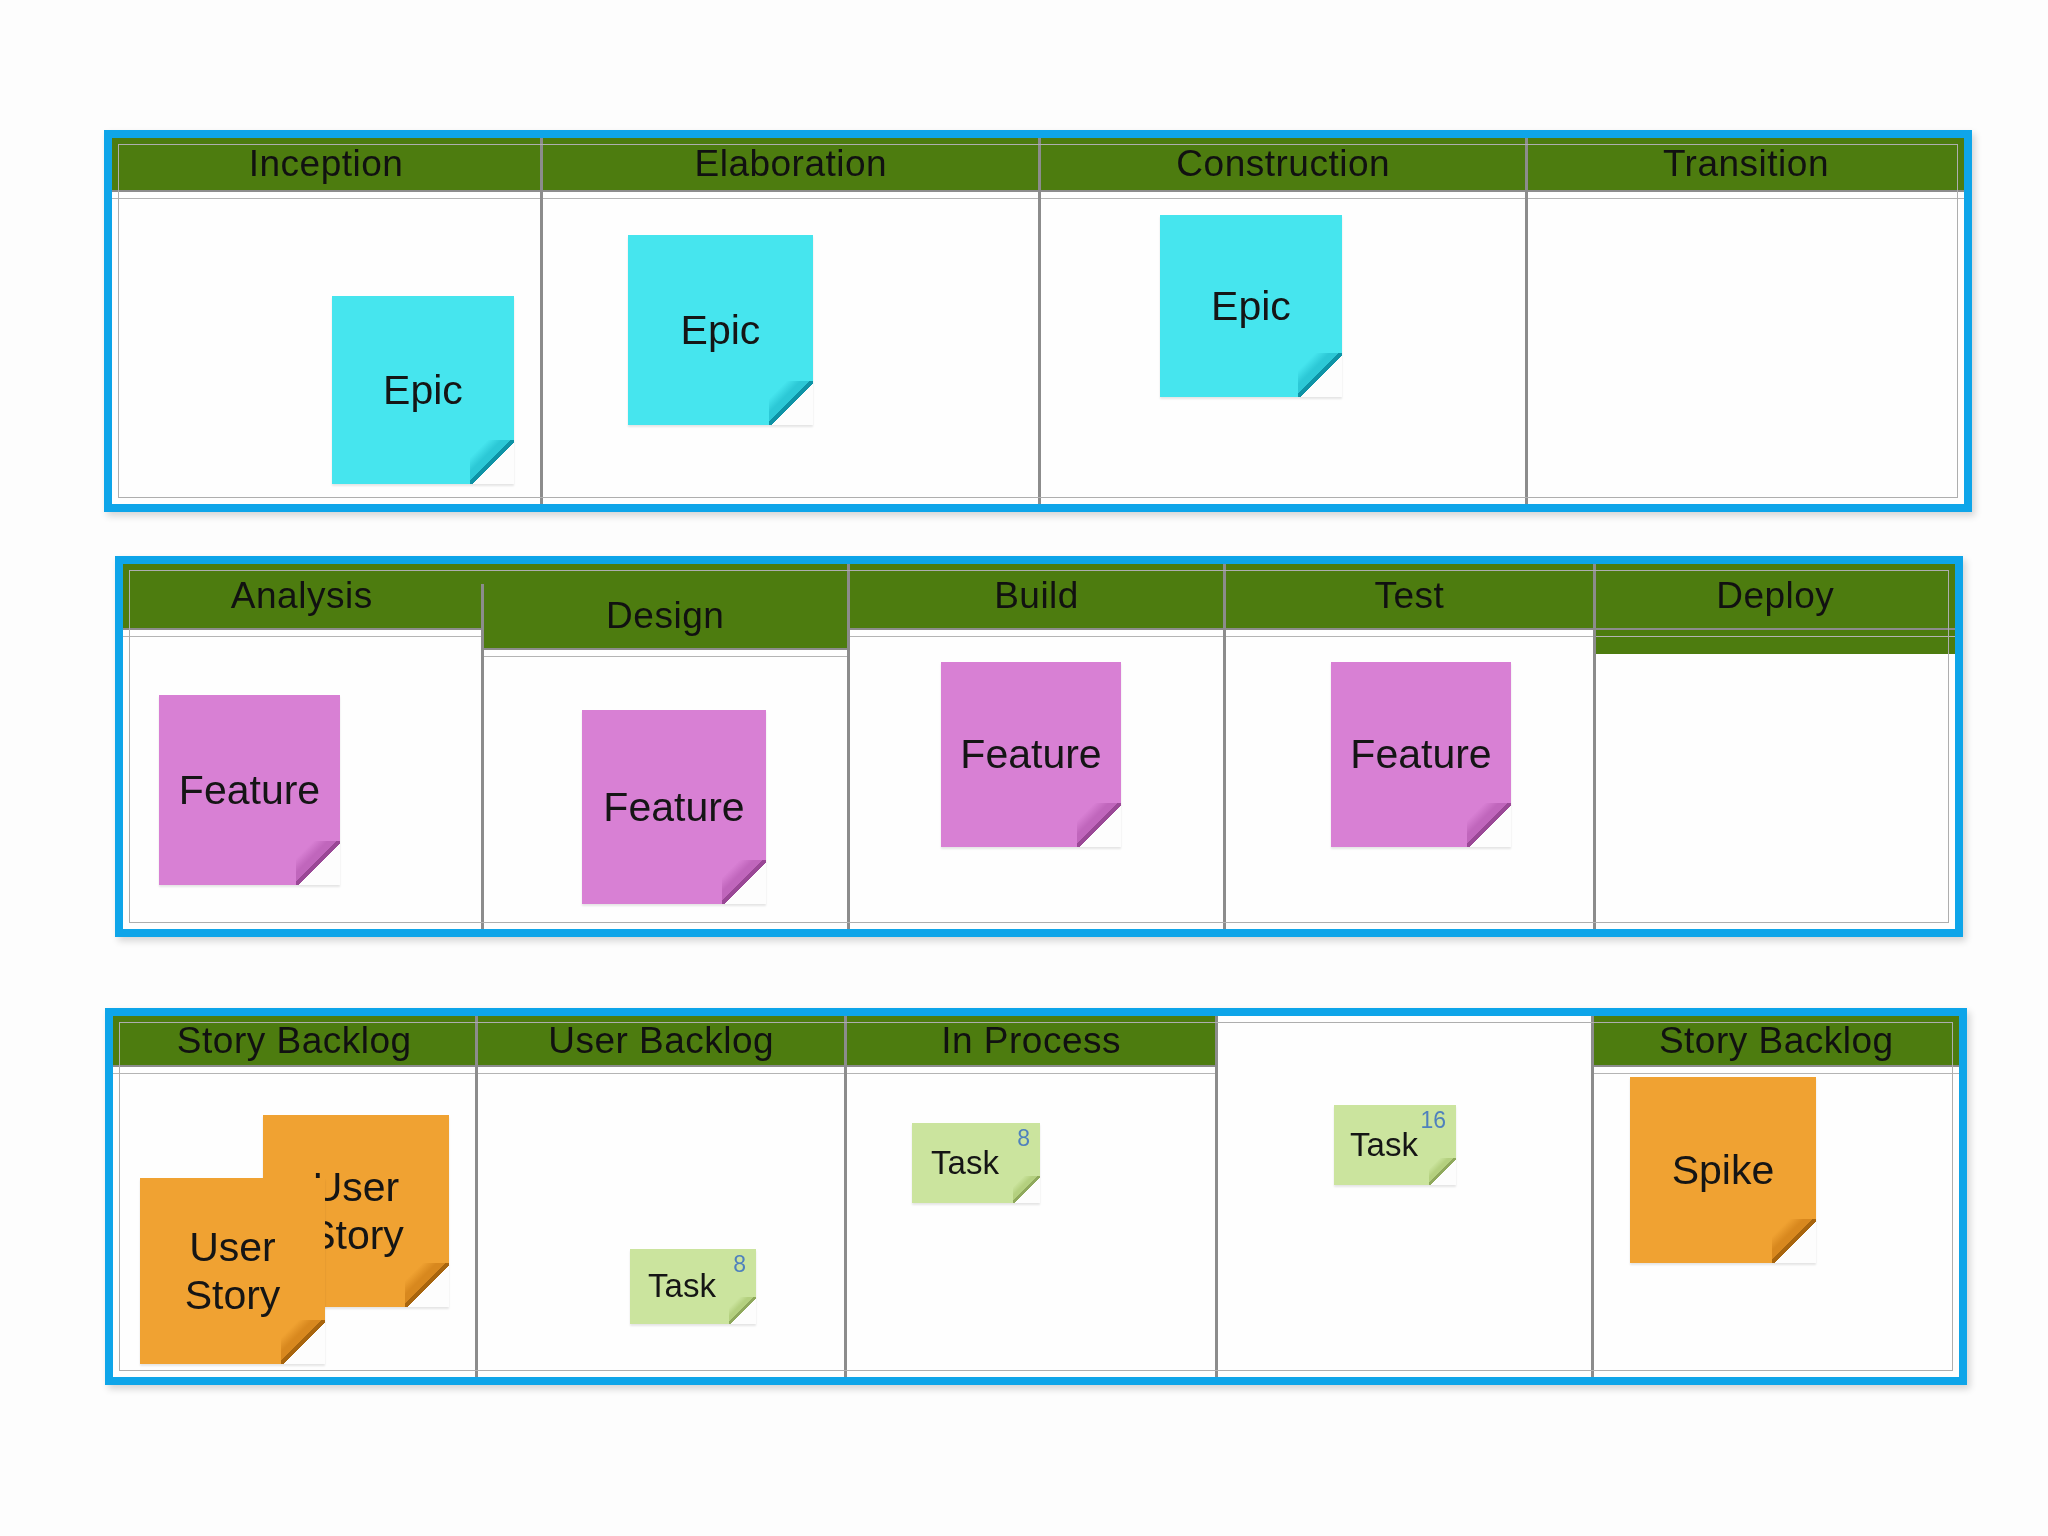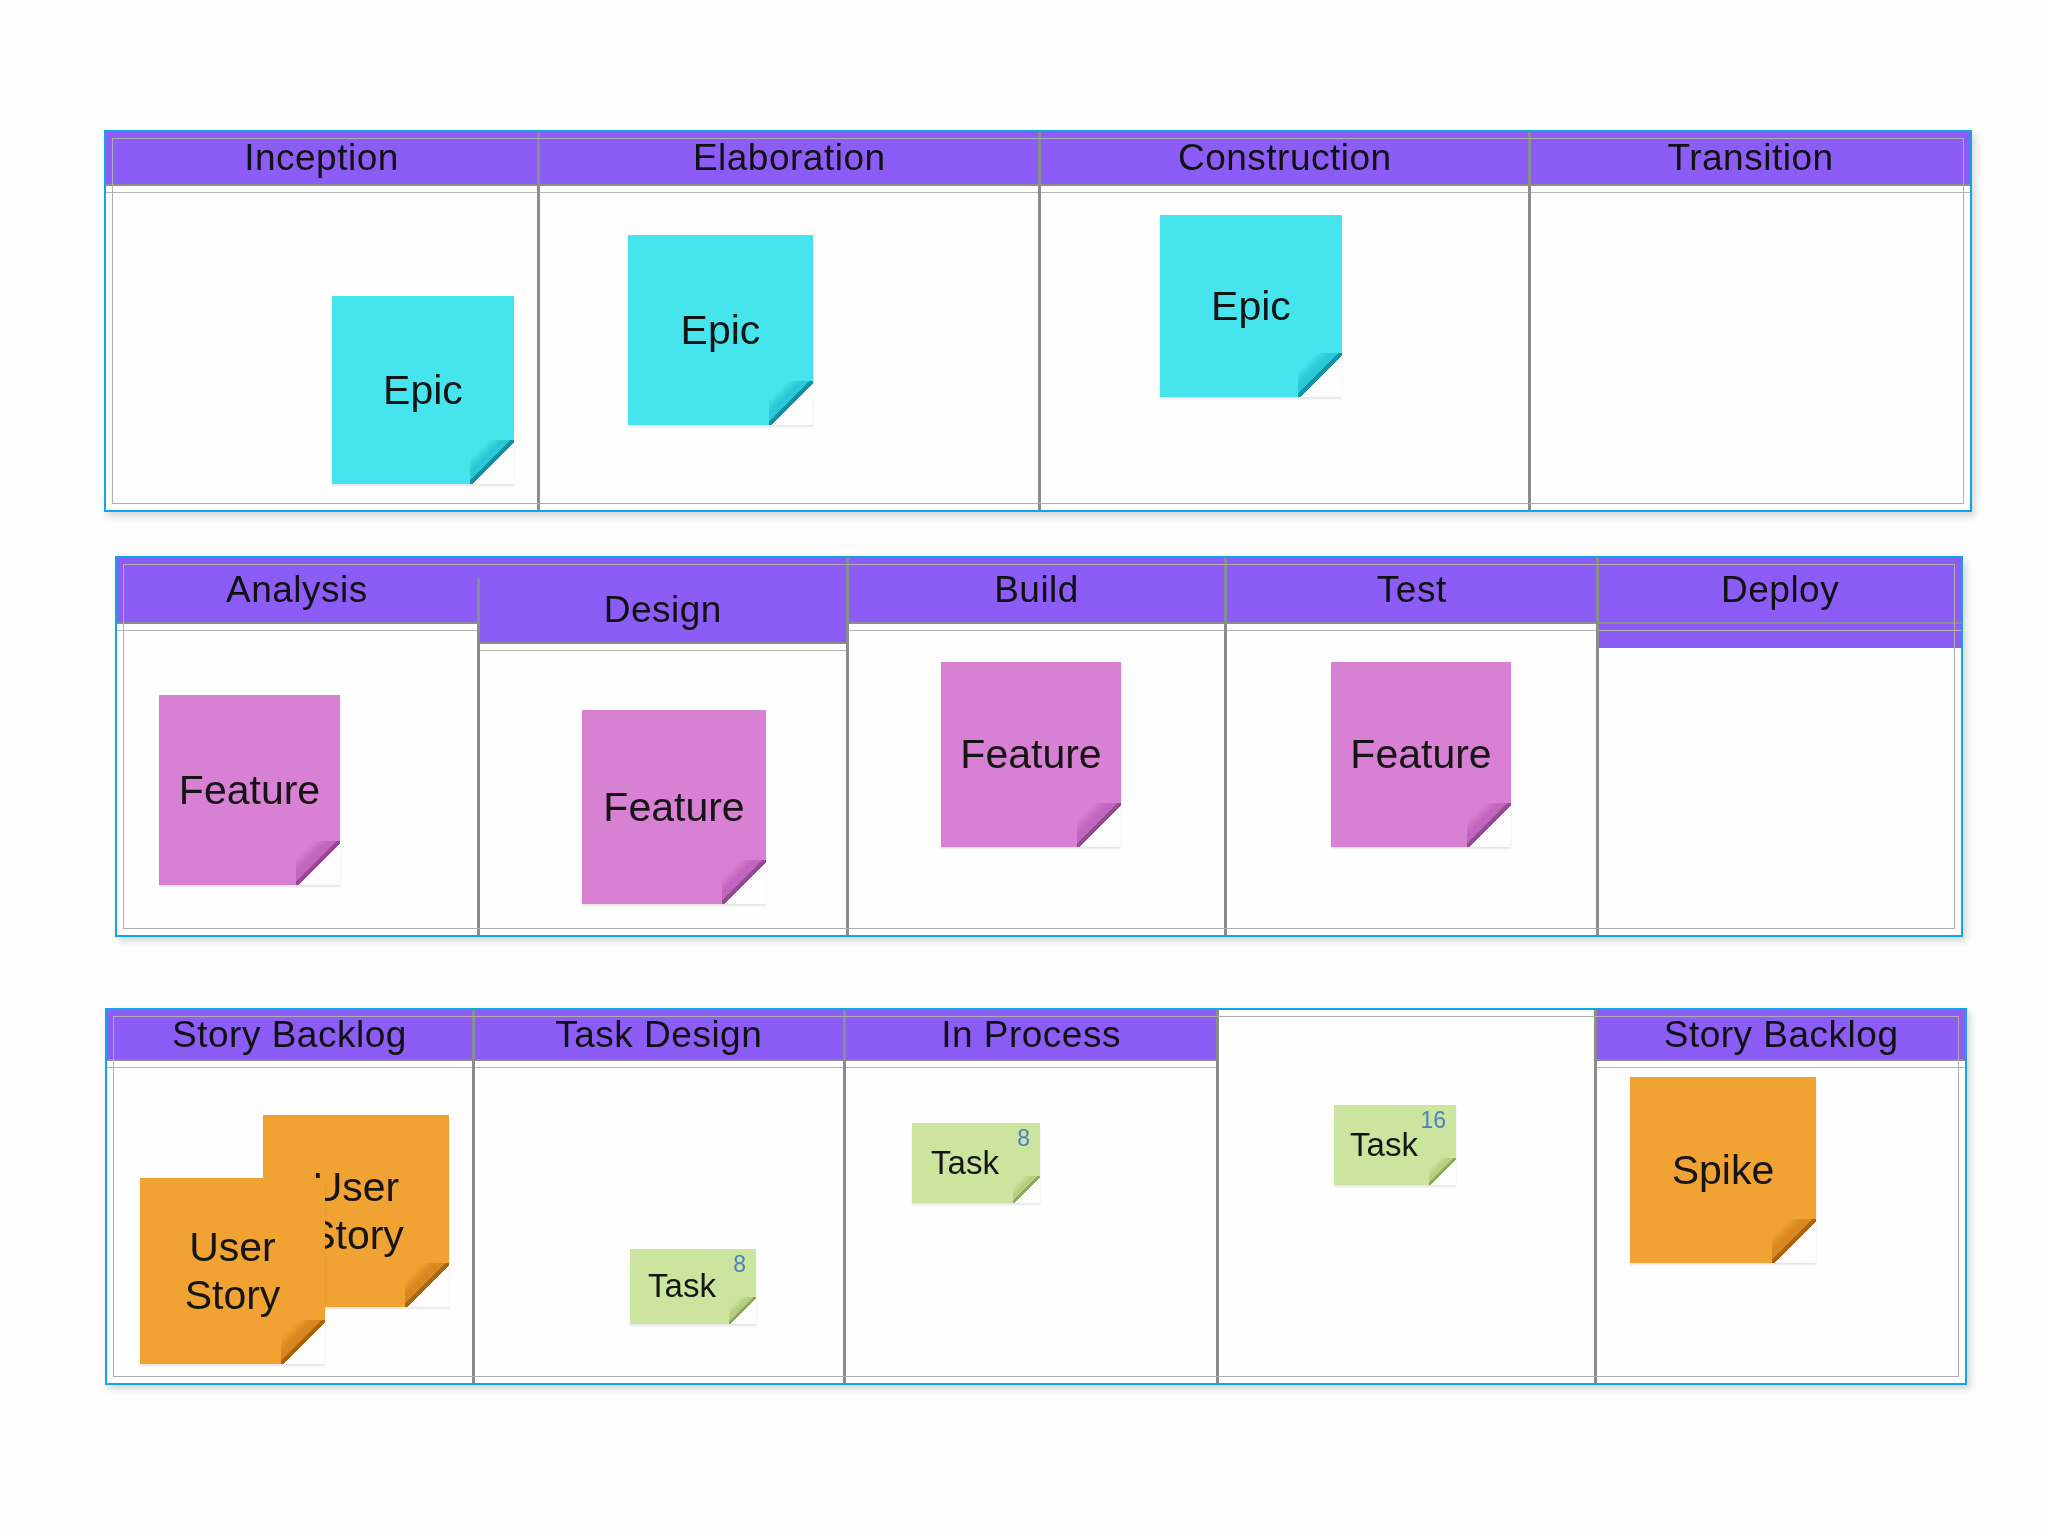"Inception" .board { background: #8b5cf6 -> #4d7c0f; border: 2px solid #0ea5e9 -> 8px solid #0ea5e9 }
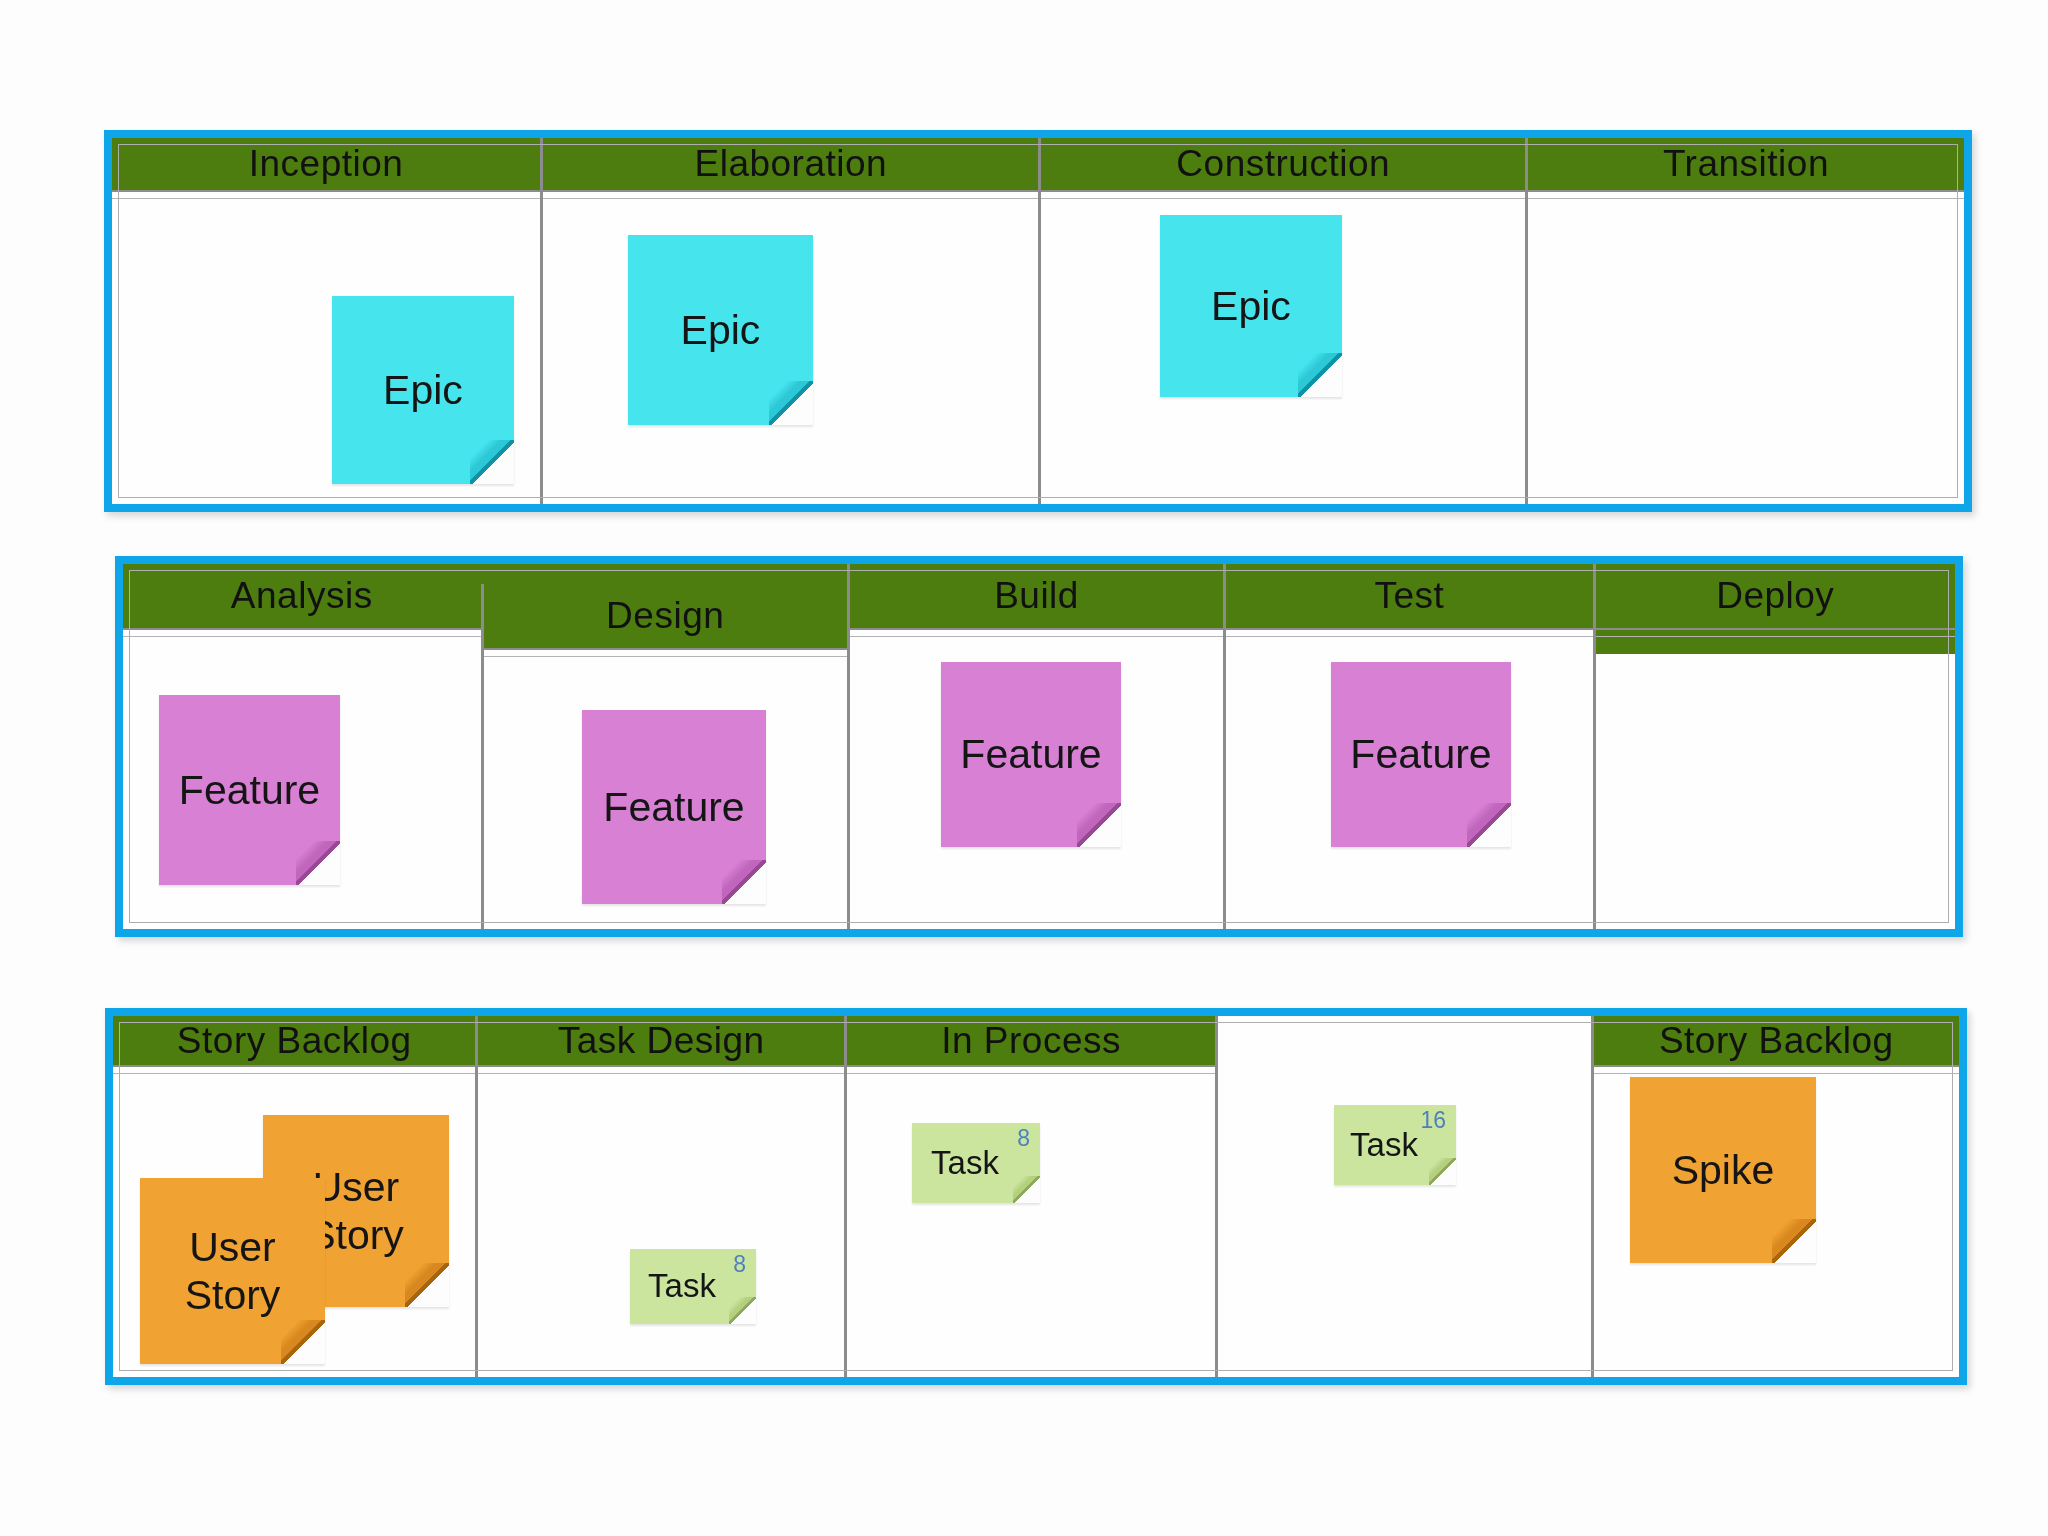"Task Design" div.hcell { text: Task Design -> User Backlog }
